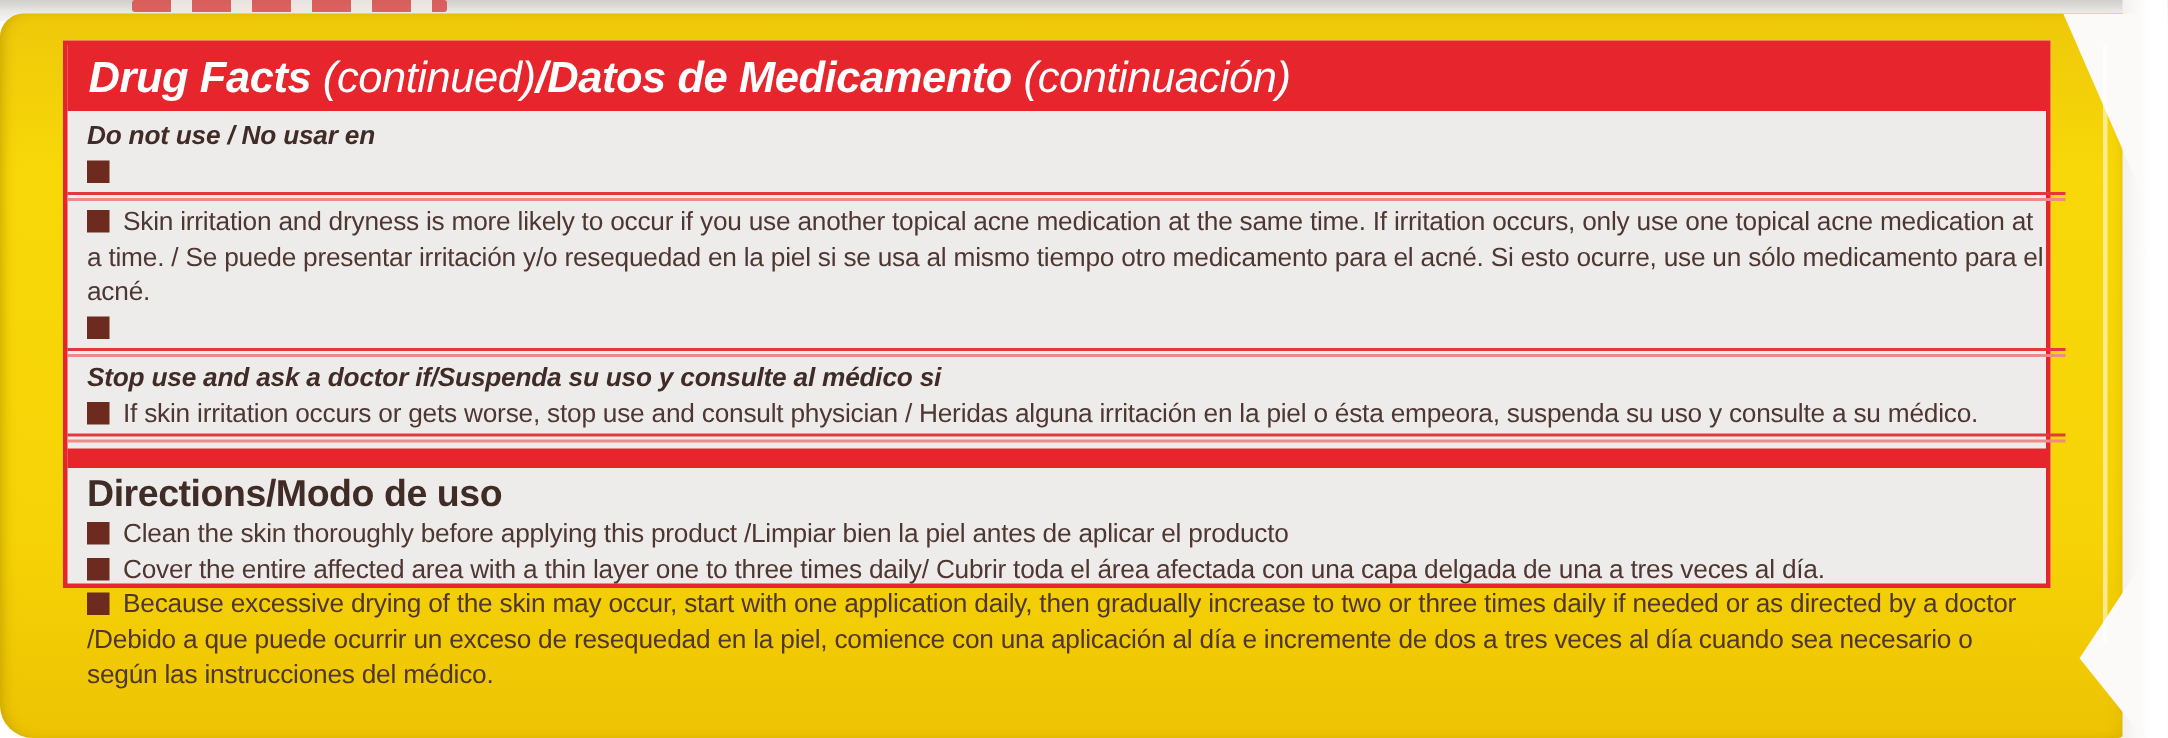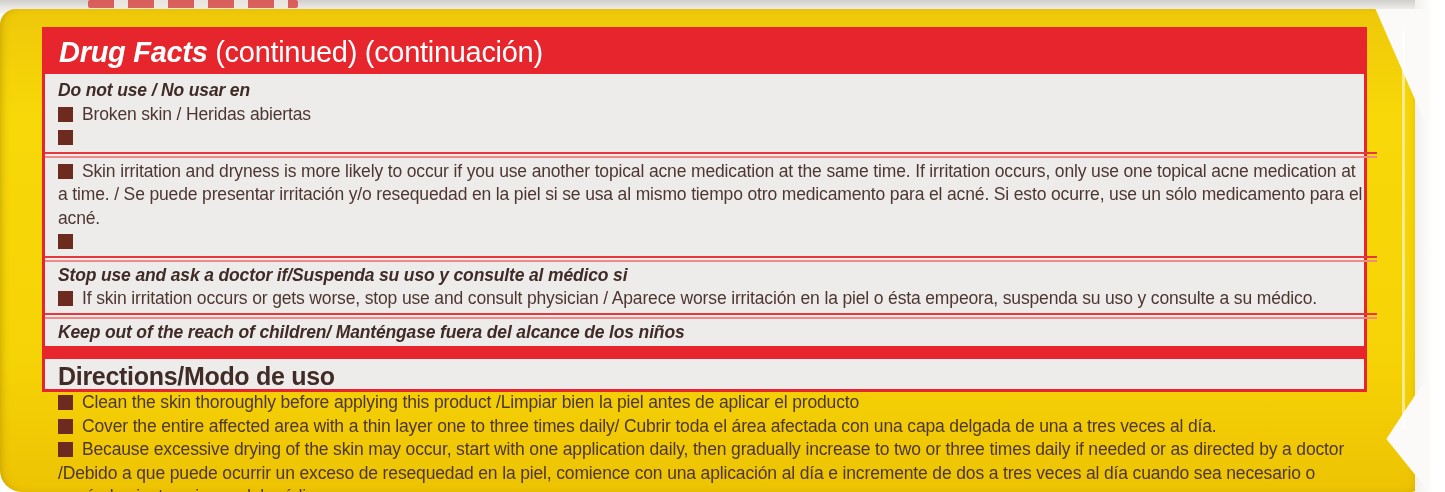"(continued)" .df-header .r { font-style: none -> italic }
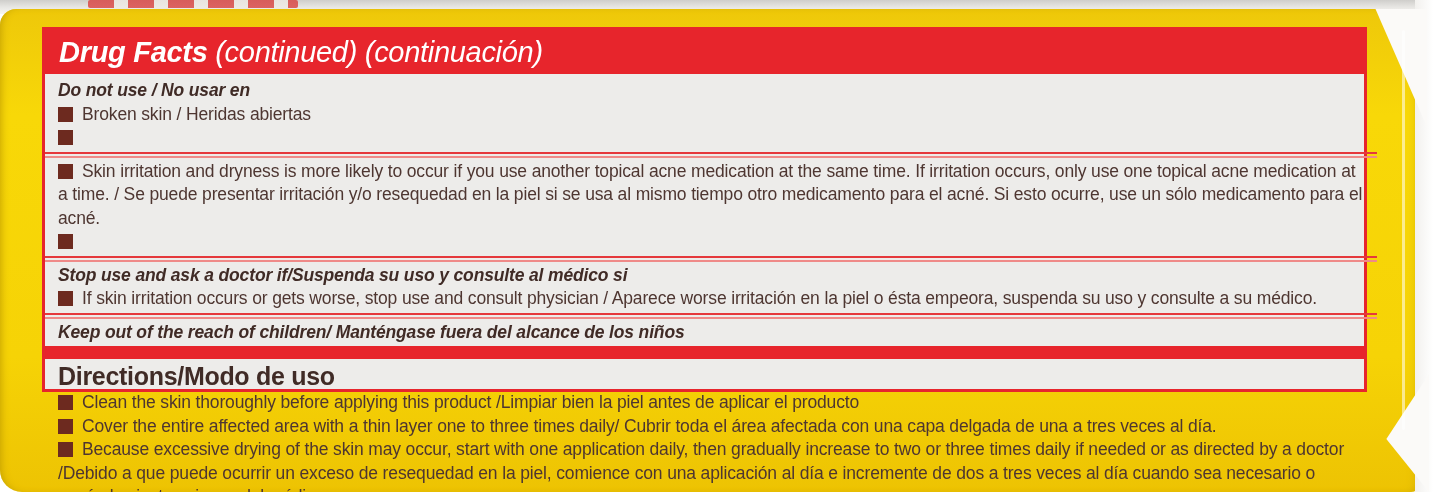"/Datos de Medicamento" span.b { html: none -> <span>/Datos de Medicamento</span> }
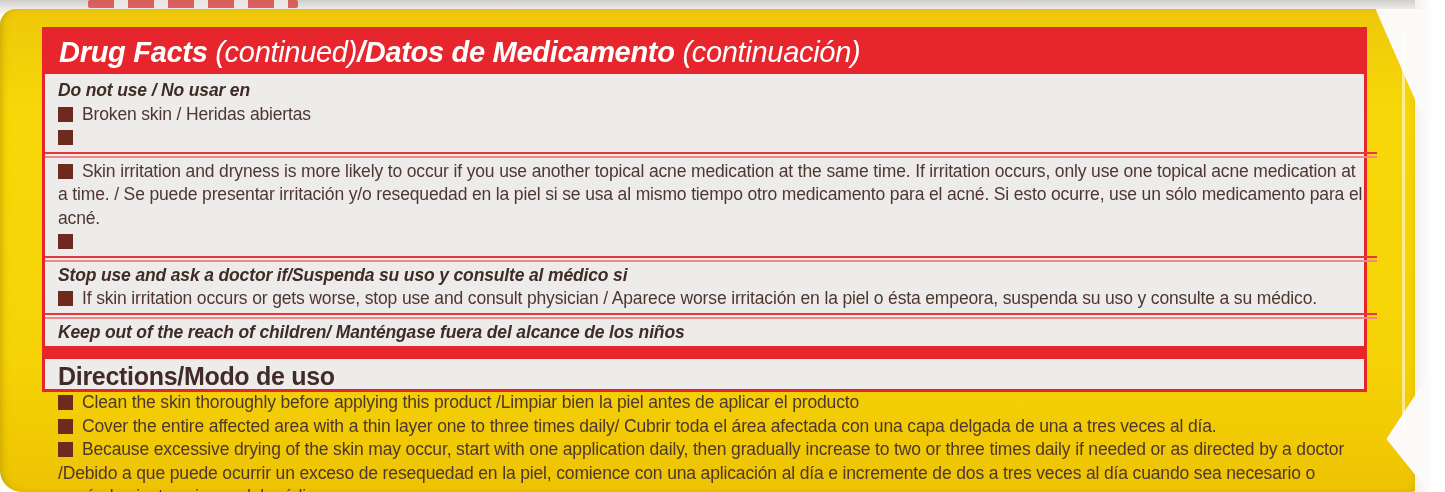"Broken skin / Heridas abiertas" p.li { html: <p><span></span><span>Broken skin / Heridas abiertas</span></p> -> none }
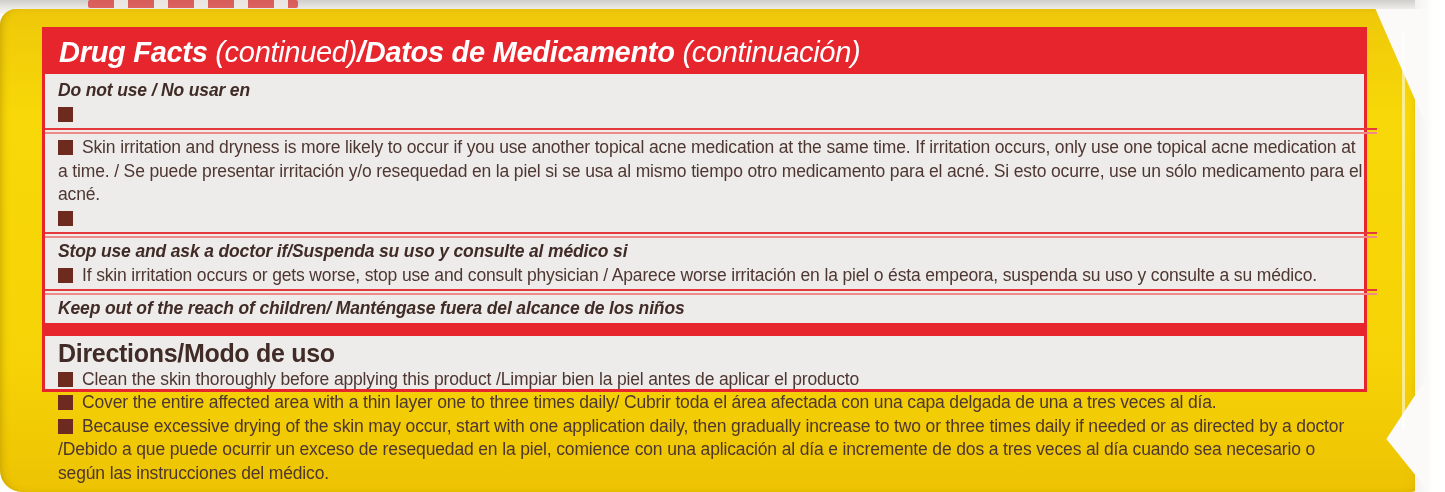"If skin irritation occurs or" span { text: Aparece worse -> Heridas alguna }
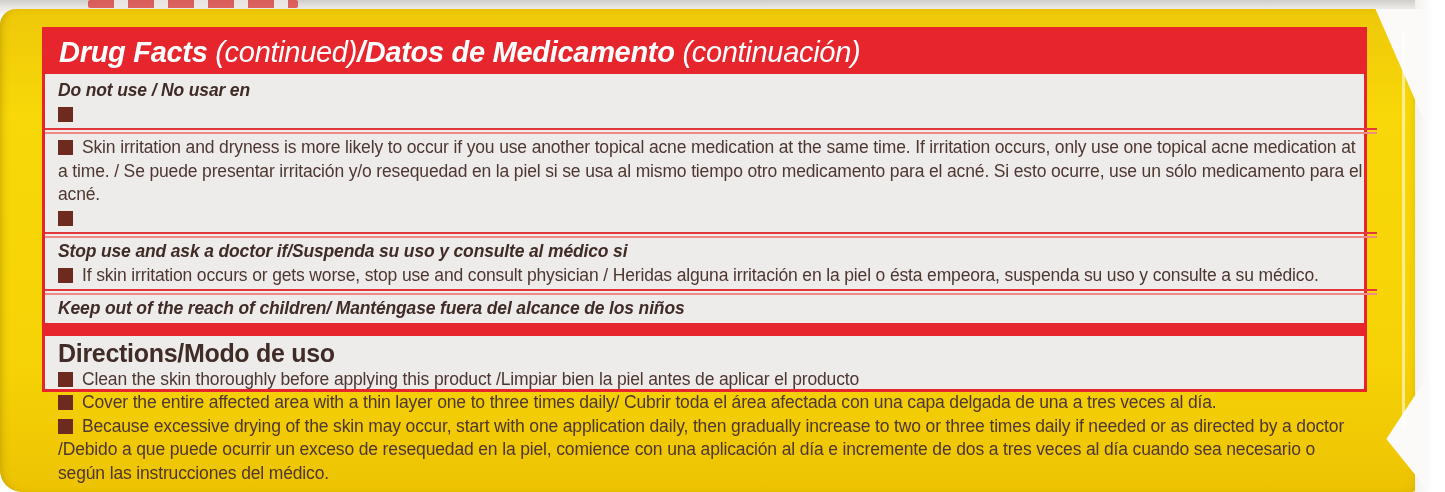"Keep out of the reach" div.sec-h { html: <div>Keep out of the reach of children/ Manténgase fuera del alcance de los niños</div> -> none }
